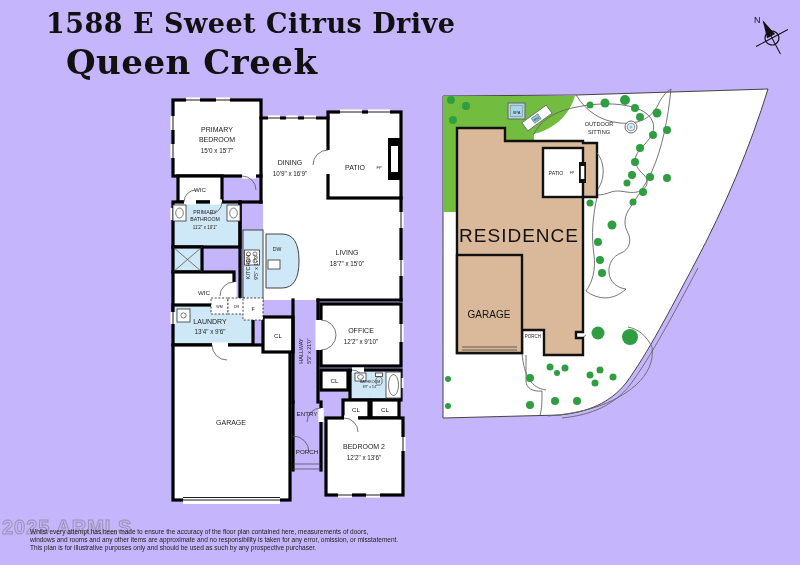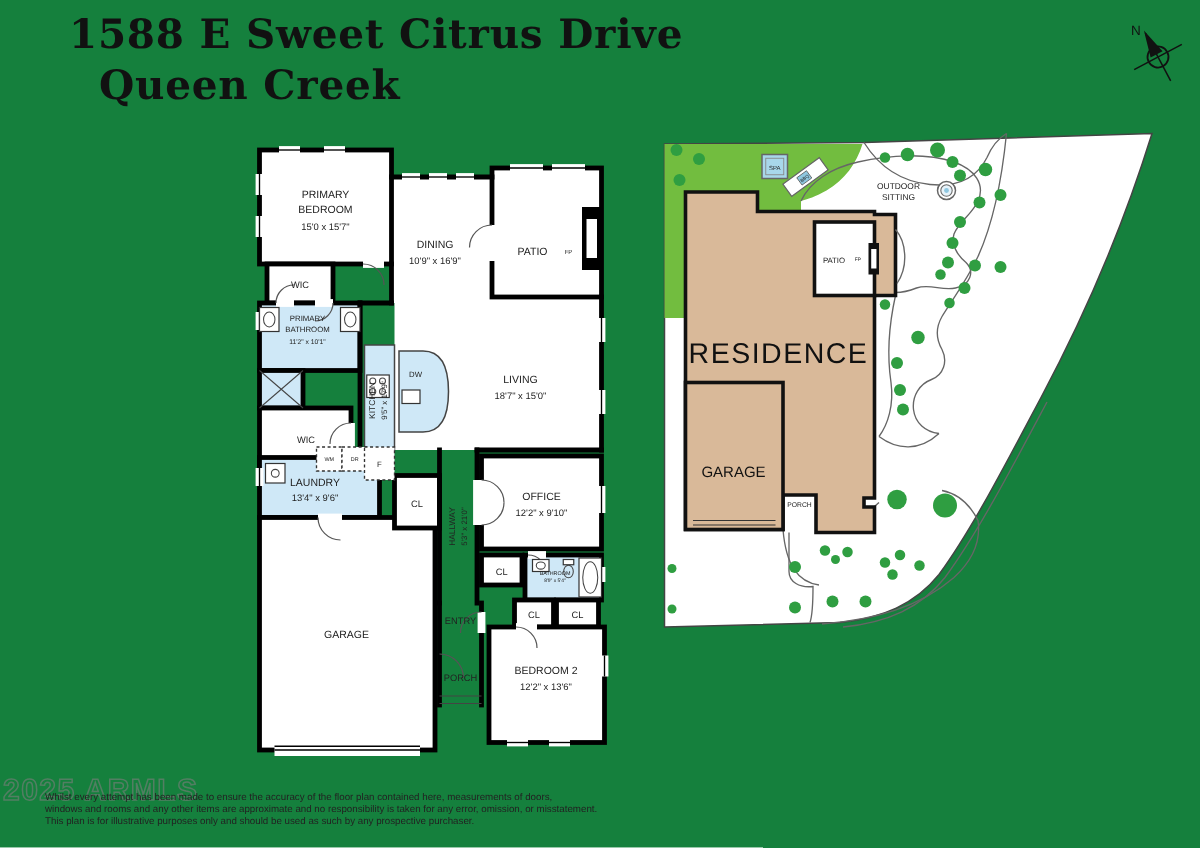"1588 E Sweet Citrus Drive" .canvas { background: #15803d -> #c4b5fd }
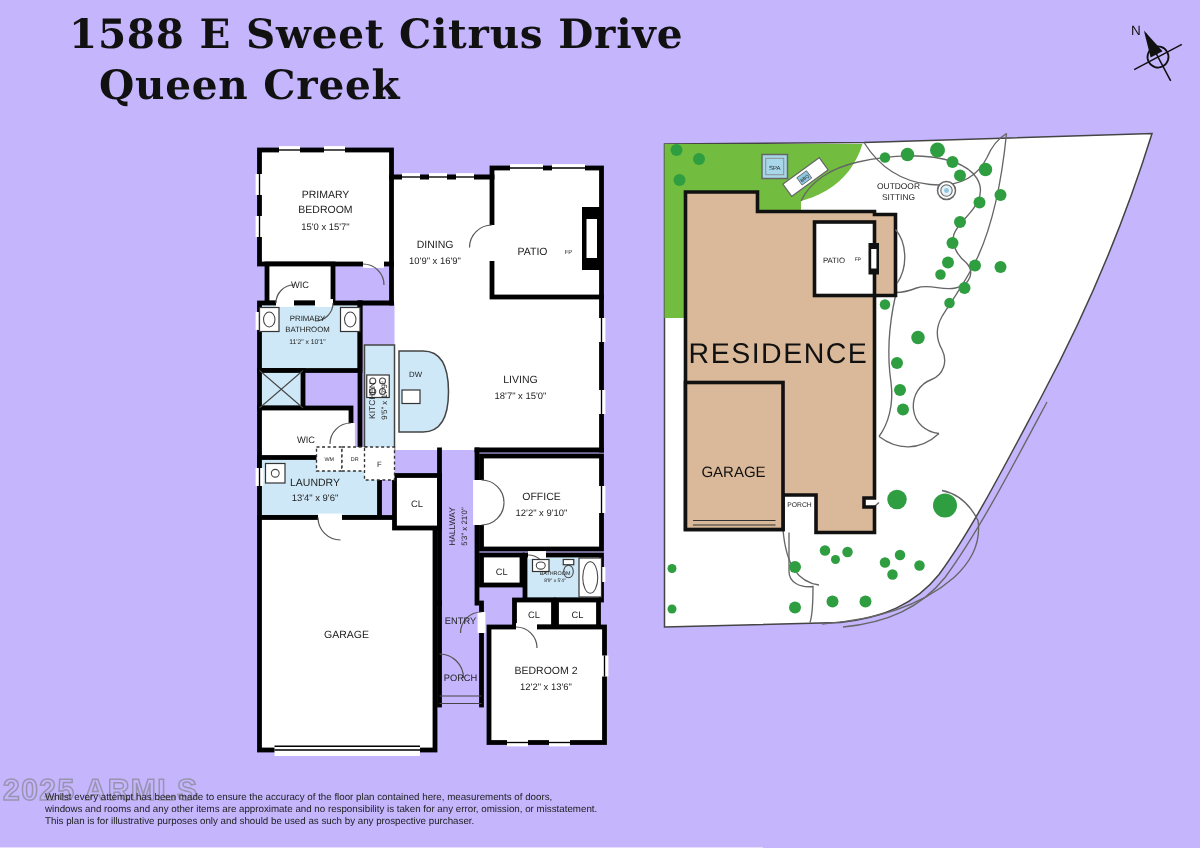"Queen Creek" .title .l2 { font-size: 27px -> 34px }
